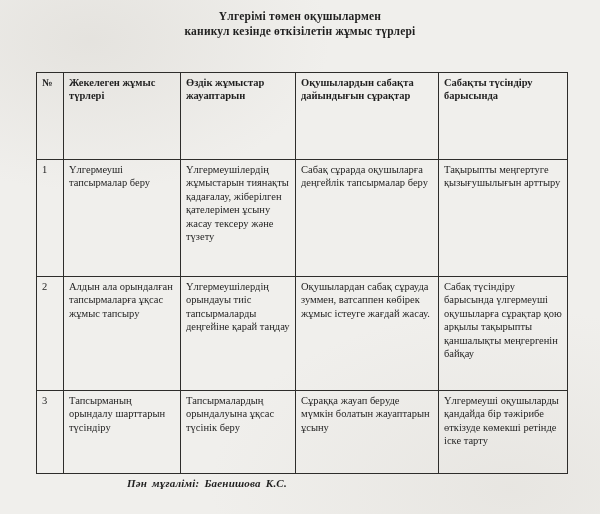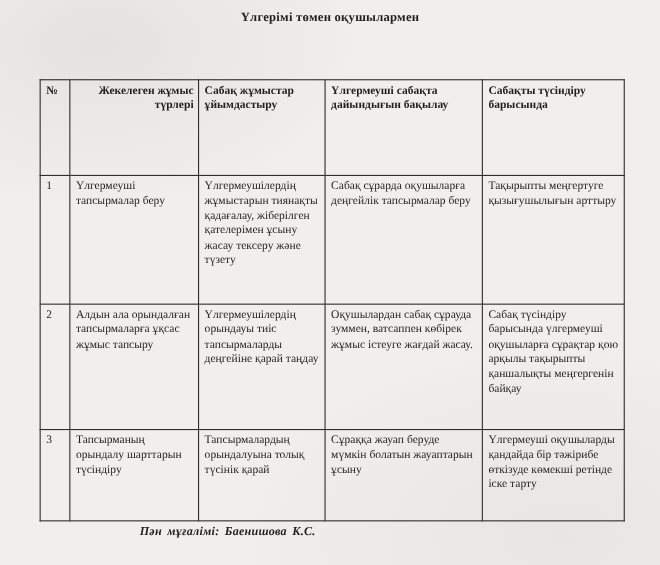"каникул кезінде өткізілетін жұмыс" div { html: none -> <div>каникул кезінде өткізілетін жұмыс түрлері</div> }
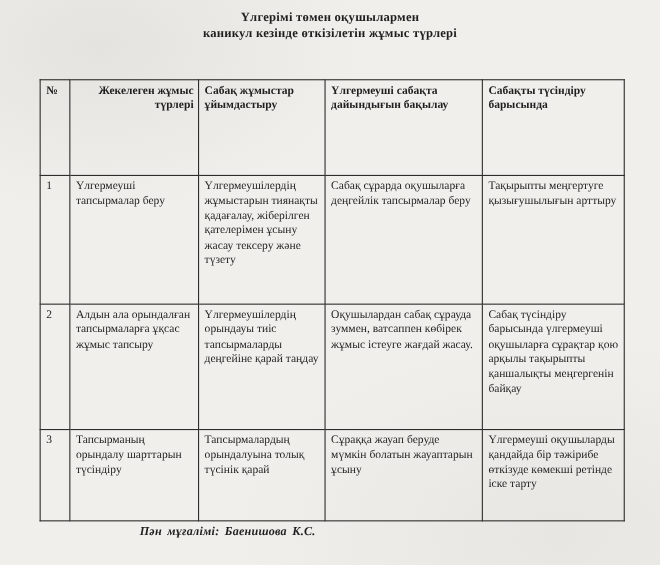"Жекелеген жұмыс түрлері" table.plan thead th.center { text-align: right -> left }
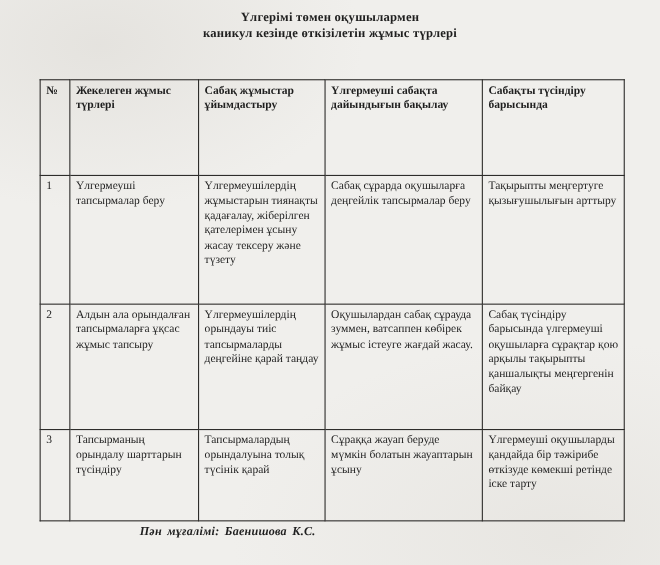"Сабақ жұмыстар ұйымдастыру" th { text: Сабақ жұмыстар ұйымдастыру -> Өздік жұмыстар жауаптарын }
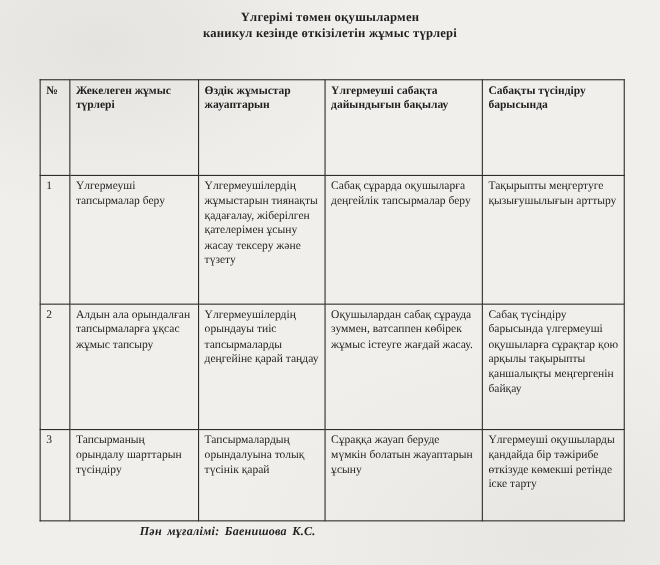"Үлгермеуші сабақта дайындығын бақылау" th { text: Үлгермеуші сабақта дайындығын бақылау -> Оқушылардын сабақта дайындығын сұрақтар }
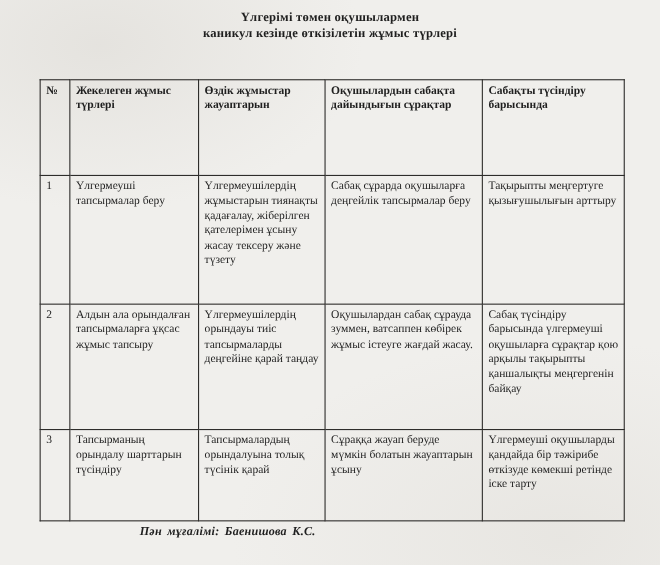"Тапсырмалардың орындалуына толық түсінік" td { text: толық түсінік қарай -> ұқсас түсінік беру }
